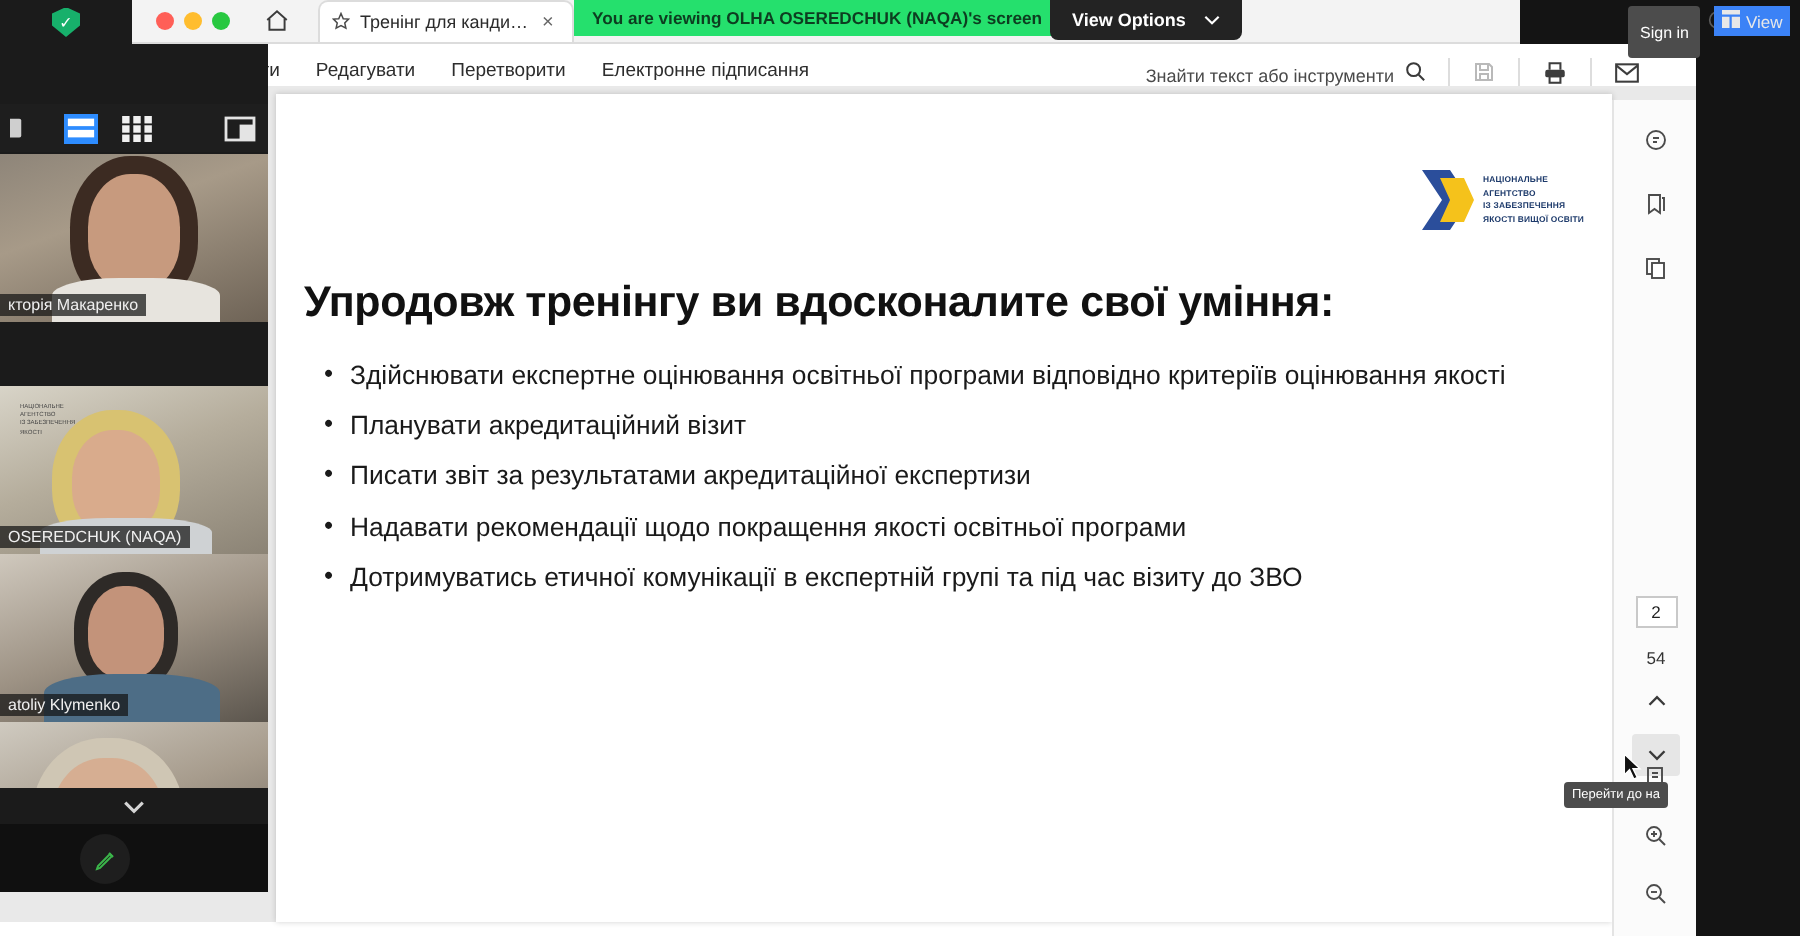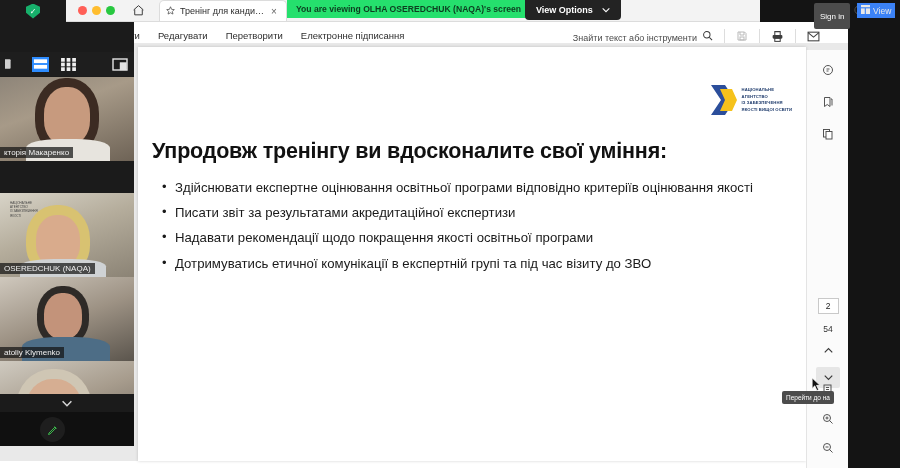"Планувати акредитаційний візит" li { html: none -> <li>Планувати акредитаційний візит</li> }
